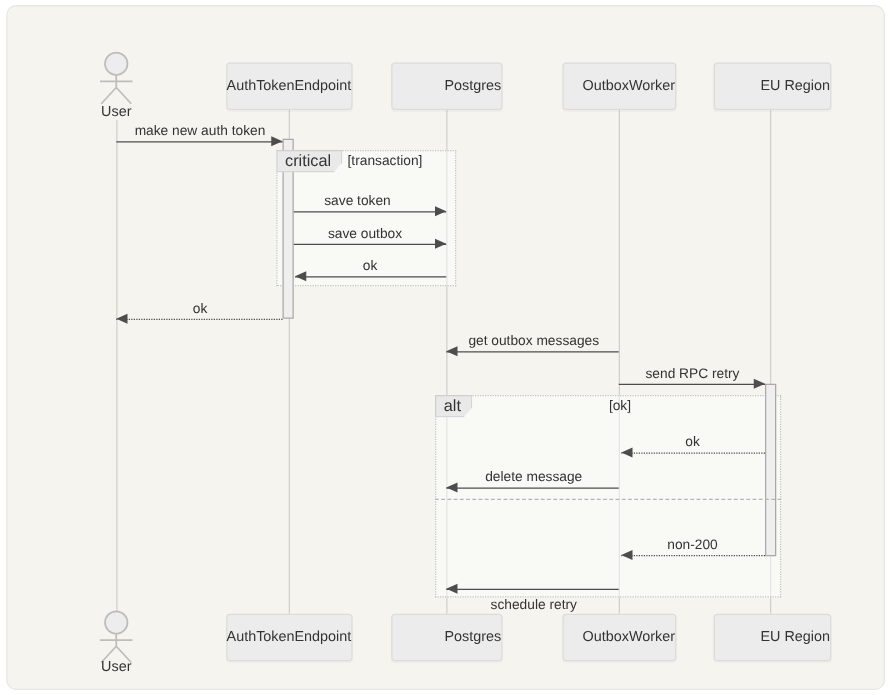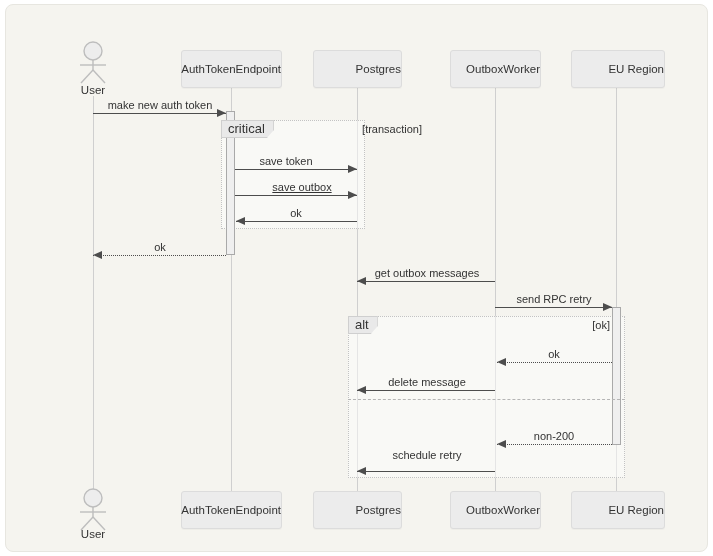"[transaction]" .frame-cond { margin-left: 44px -> none; text-align: right -> center }
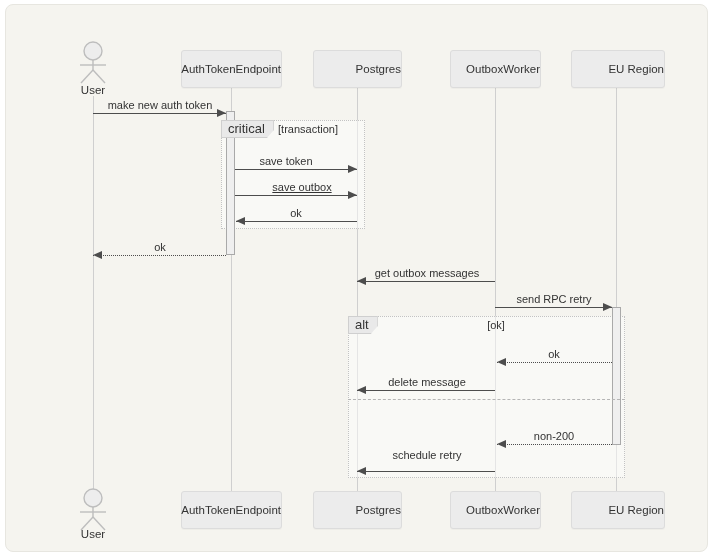"save outbox" div.mlabel { left: 217px -> 207px; text-decoration: underline -> none }
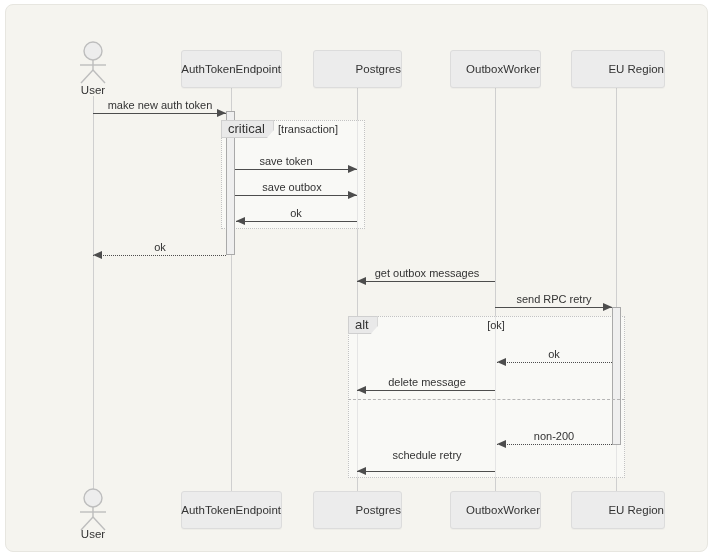"schedule retry" div.mlabel { top: 449px -> 478px }
